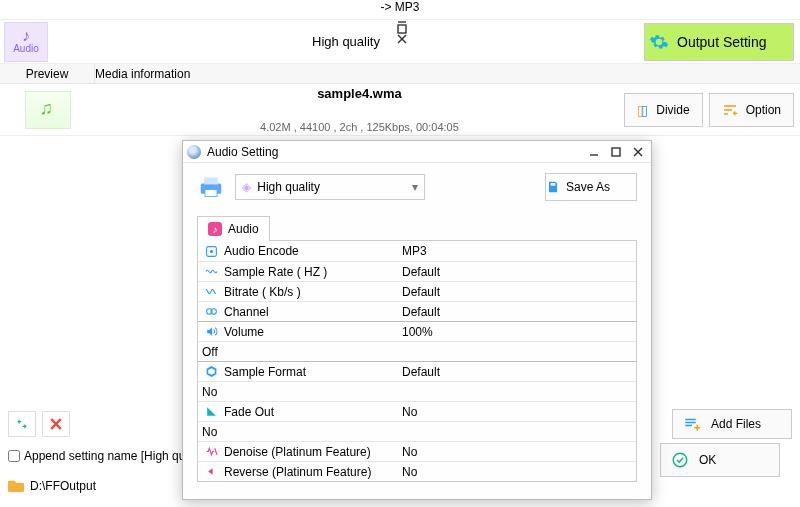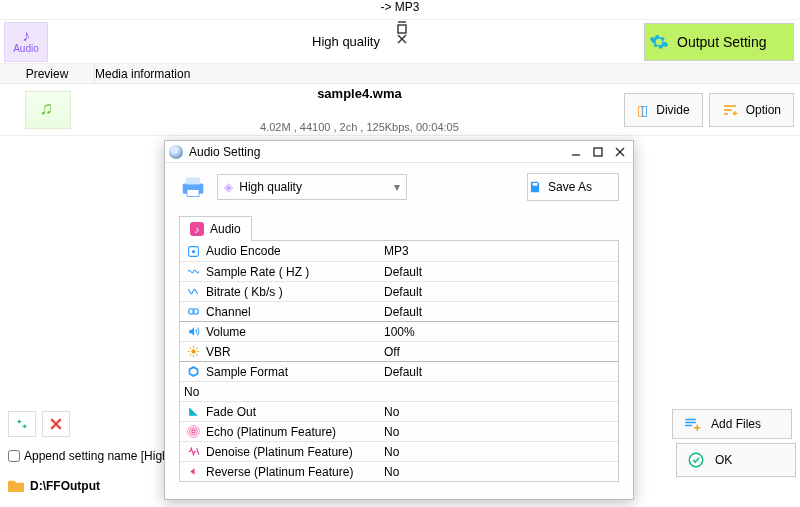"Audio Setting" .dialog { left: 164px -> 182px }
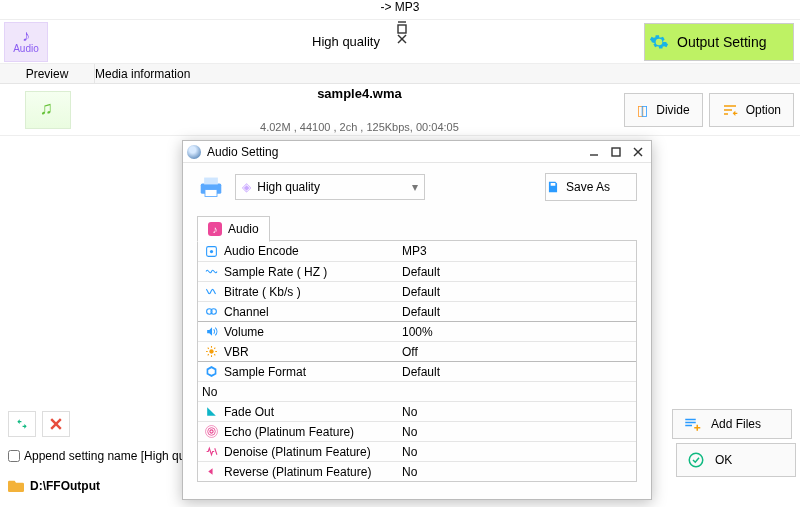"VBR" div.prop-key { html: <div> <span> <svg> <circle></circle> <path></path> </svg> </span> <span>VBR</span> </div> -> none }
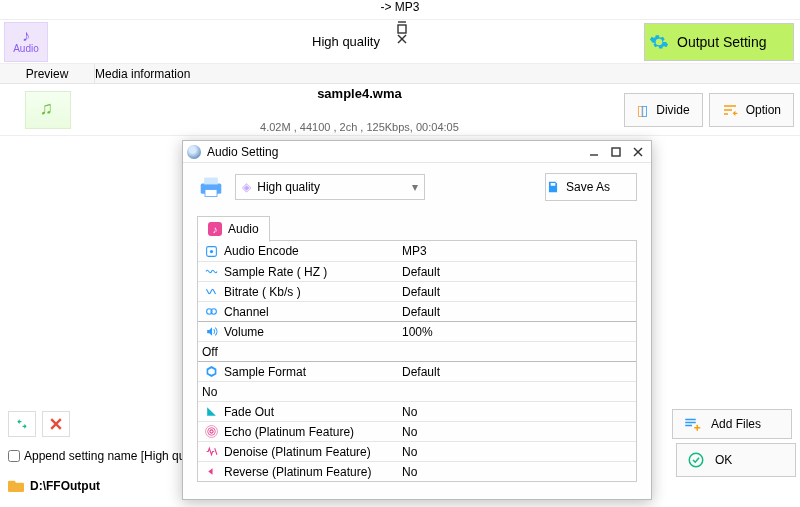"Echo (Platinum Feature)" div.prop-key { html: <div> <span> <svg> <circle></circle> <circle></circle> <circle></circle> </svg> </span> <span>Echo (Platinum Feature)</span> </div> -> none }
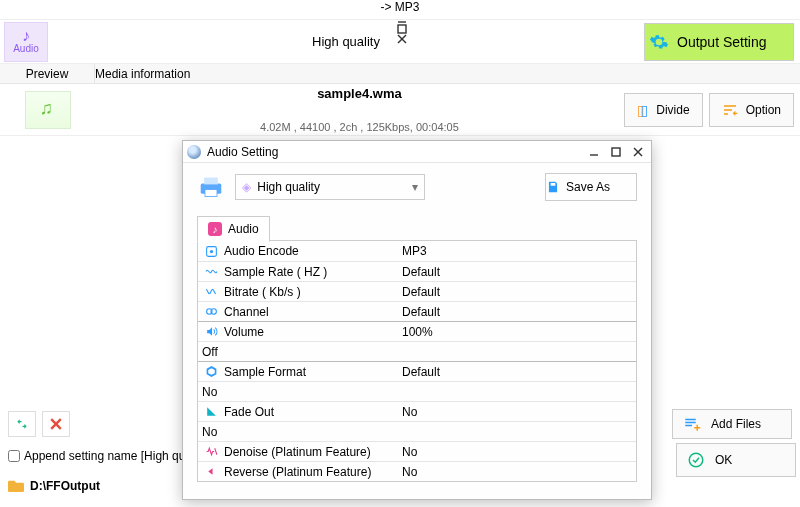"OK" .ok-btn { right: 4px -> 20px }
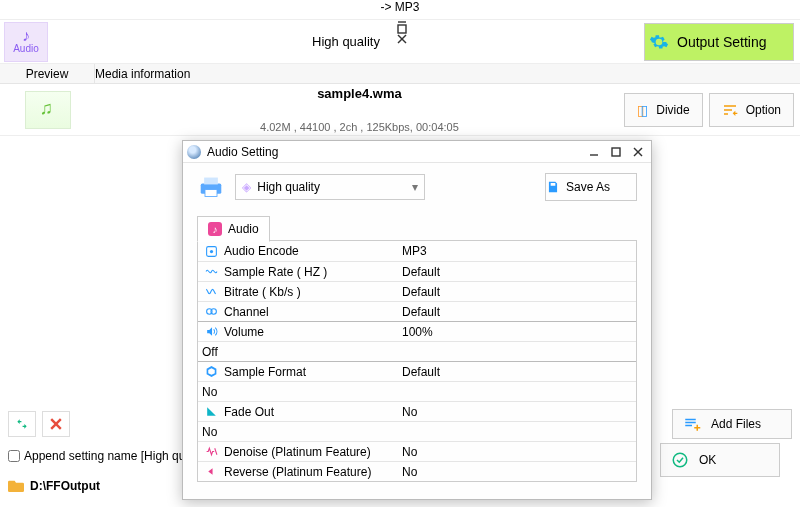"D:\FFOutput" .outpath-row { font-weight: bold -> none }
